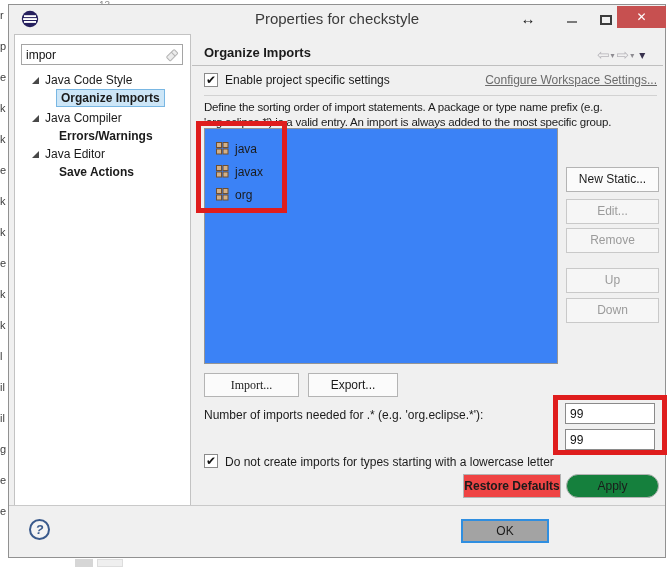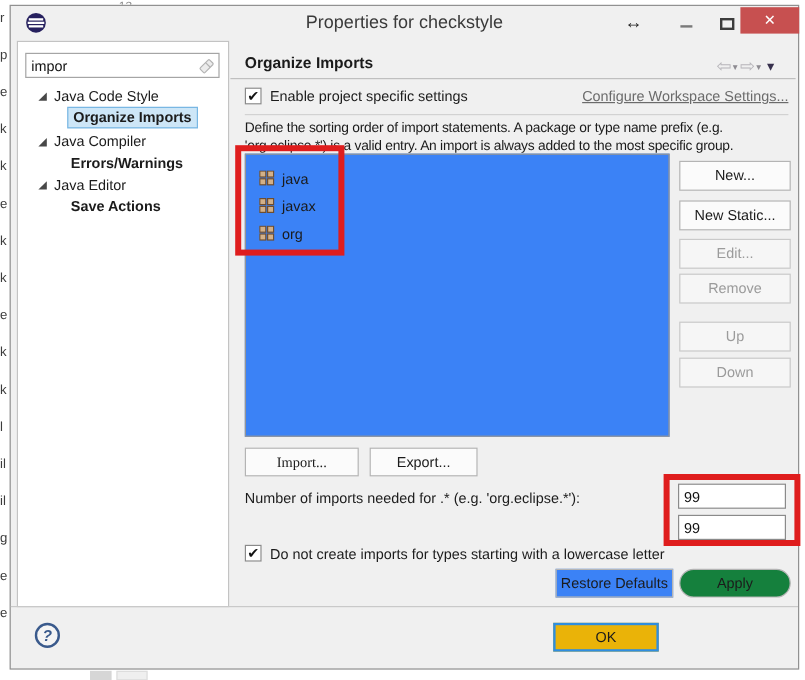"New..." div.btn { html: <div>New...</div> -> none }
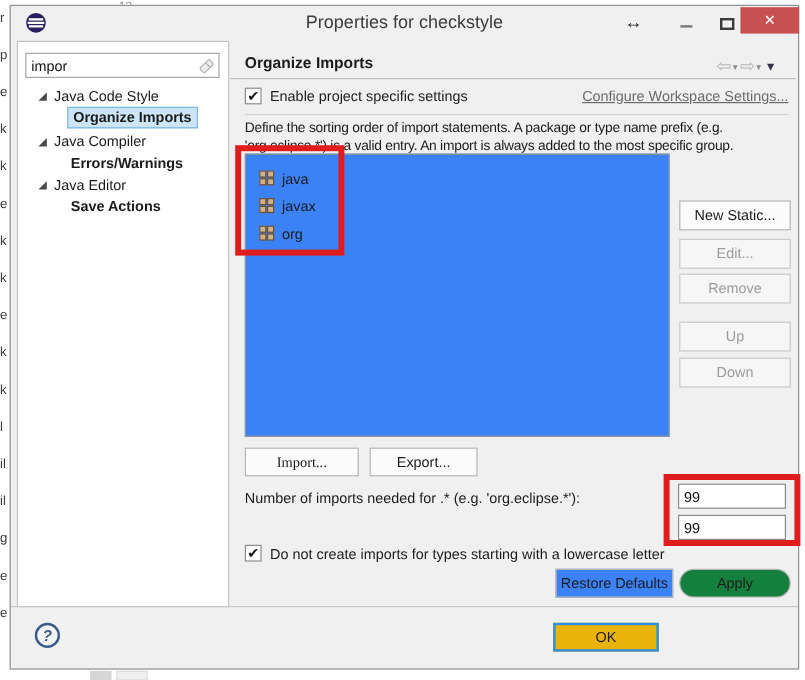"Restore Defaults" .b-restore { background: #3b82f6 -> #ef4444; font-weight: none -> bold }
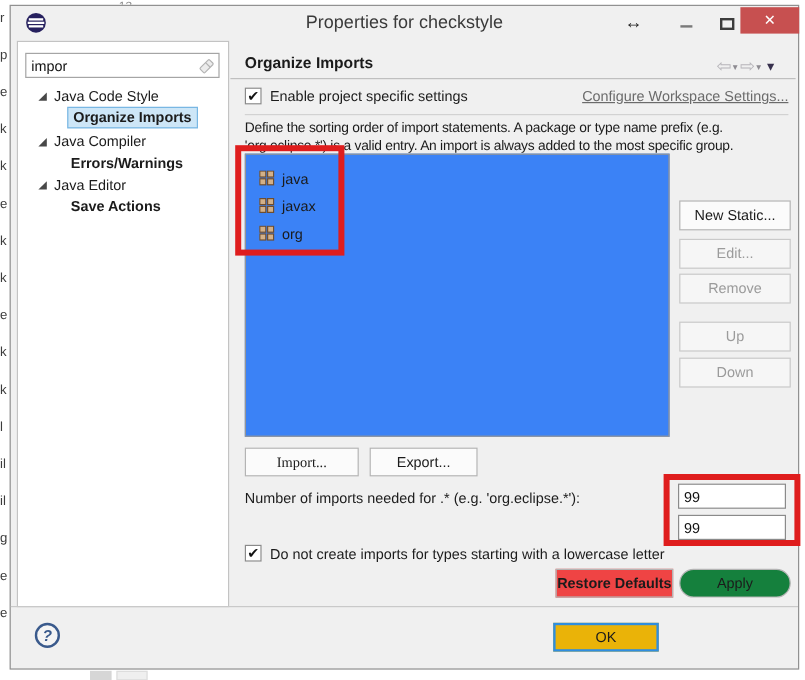"OK" .b-ok { background: #eab308 -> #a3a3a3 }
